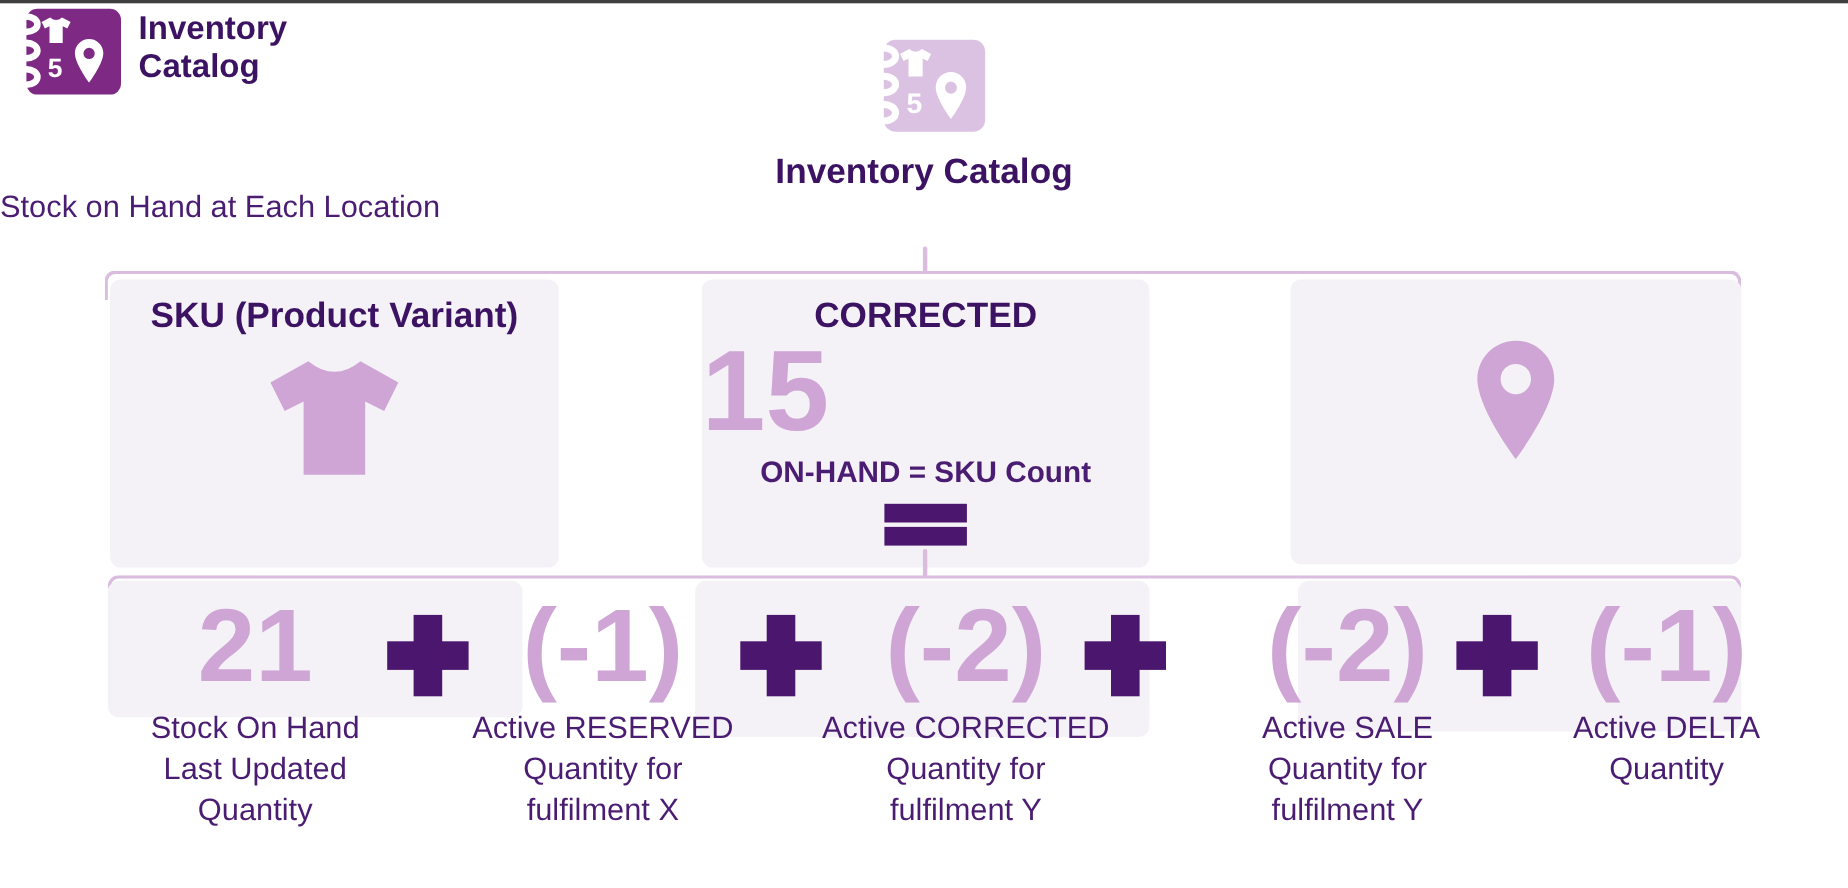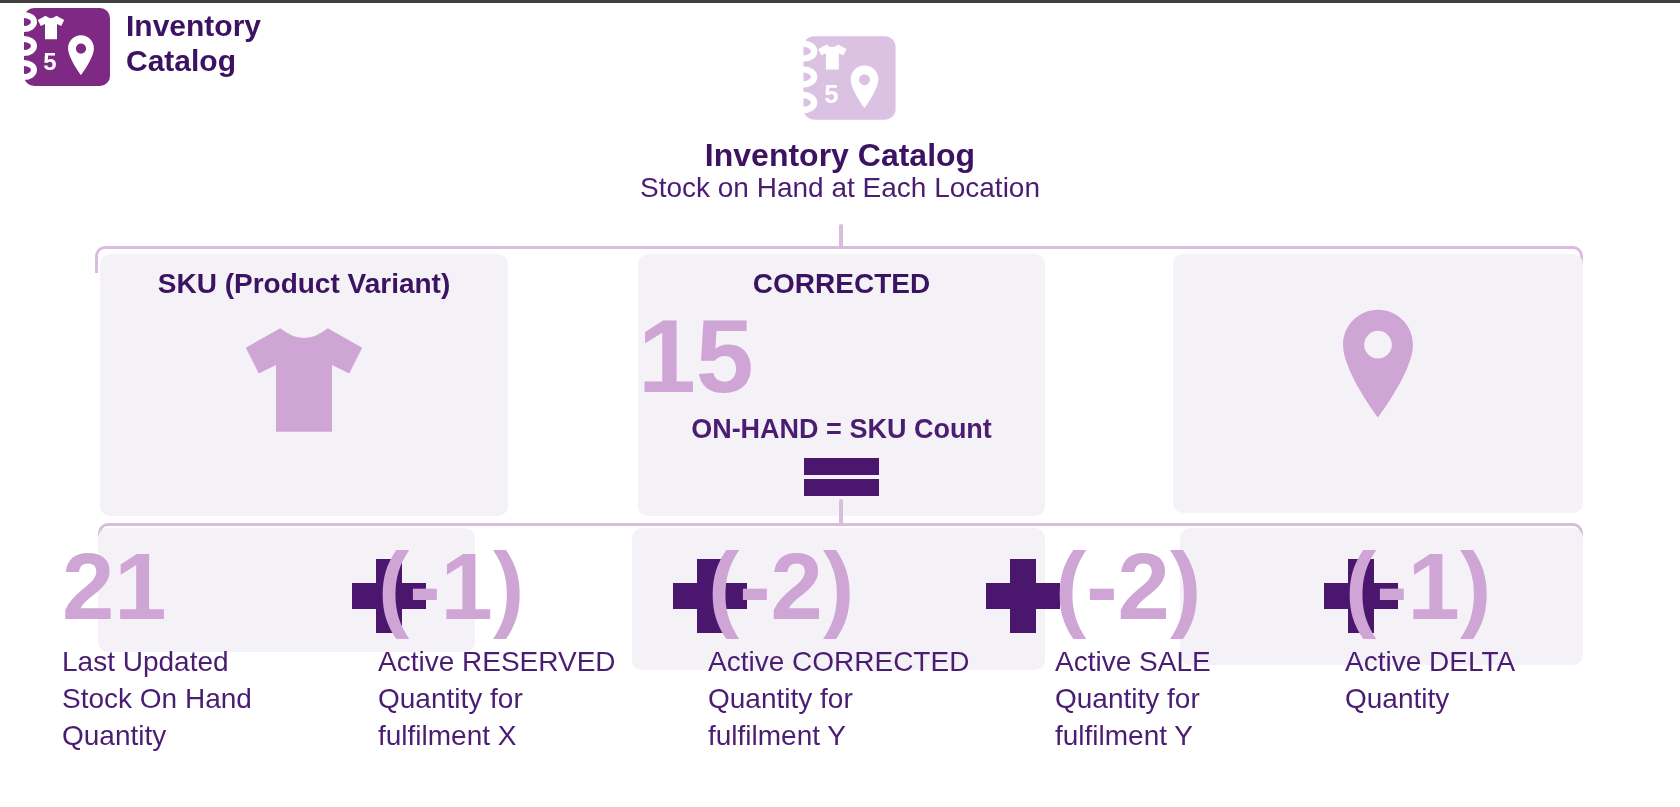"Stock on Hand at Each" .hero-subtitle { text-align: center -> left }
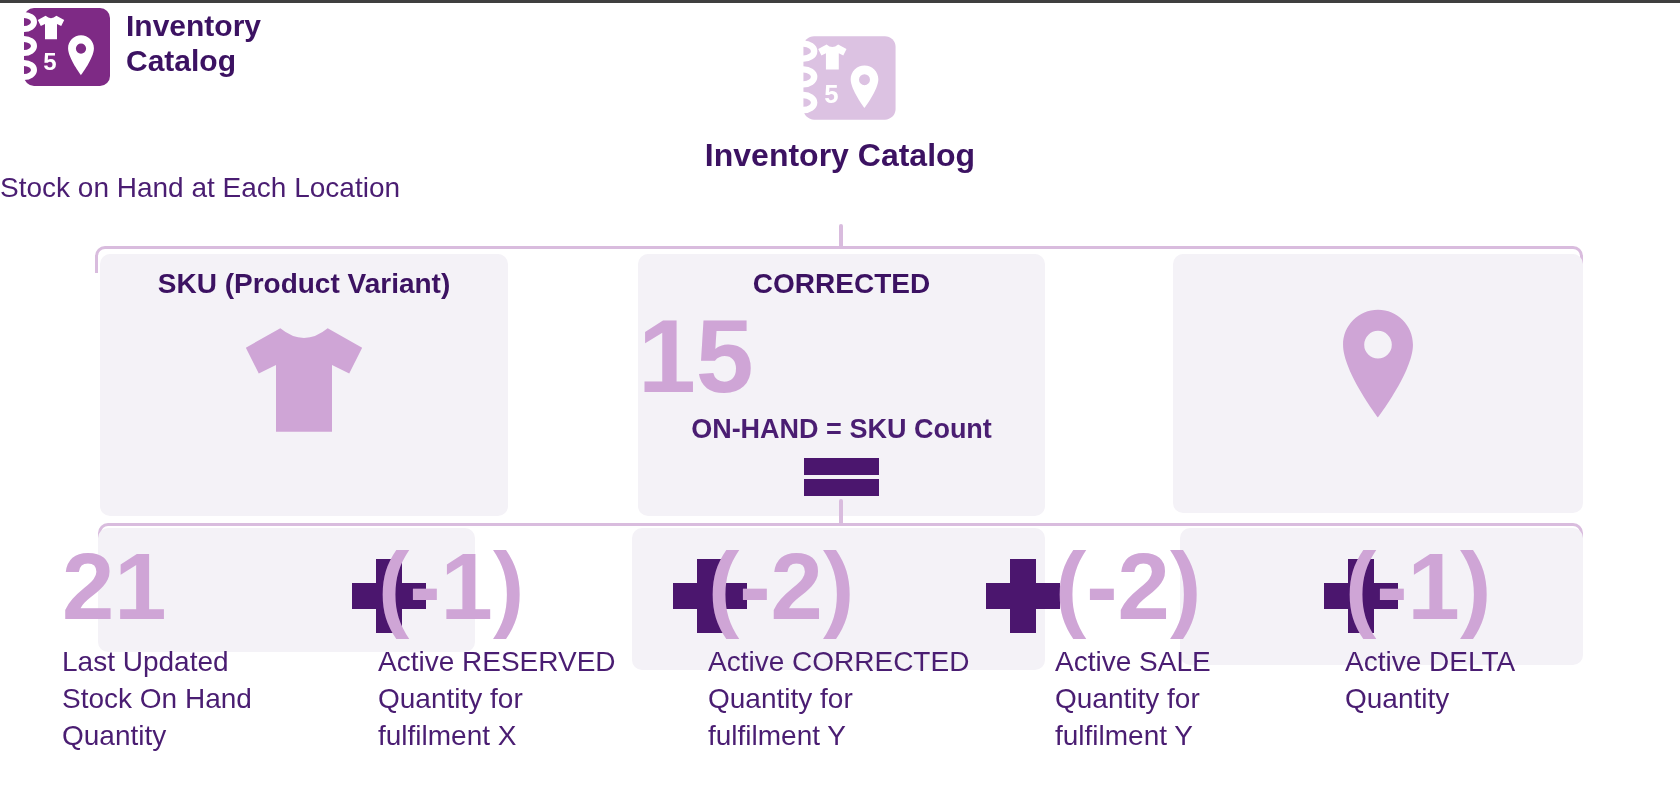"SKU (Product Variant)" .box-heading { font-size: 28px -> 32px }
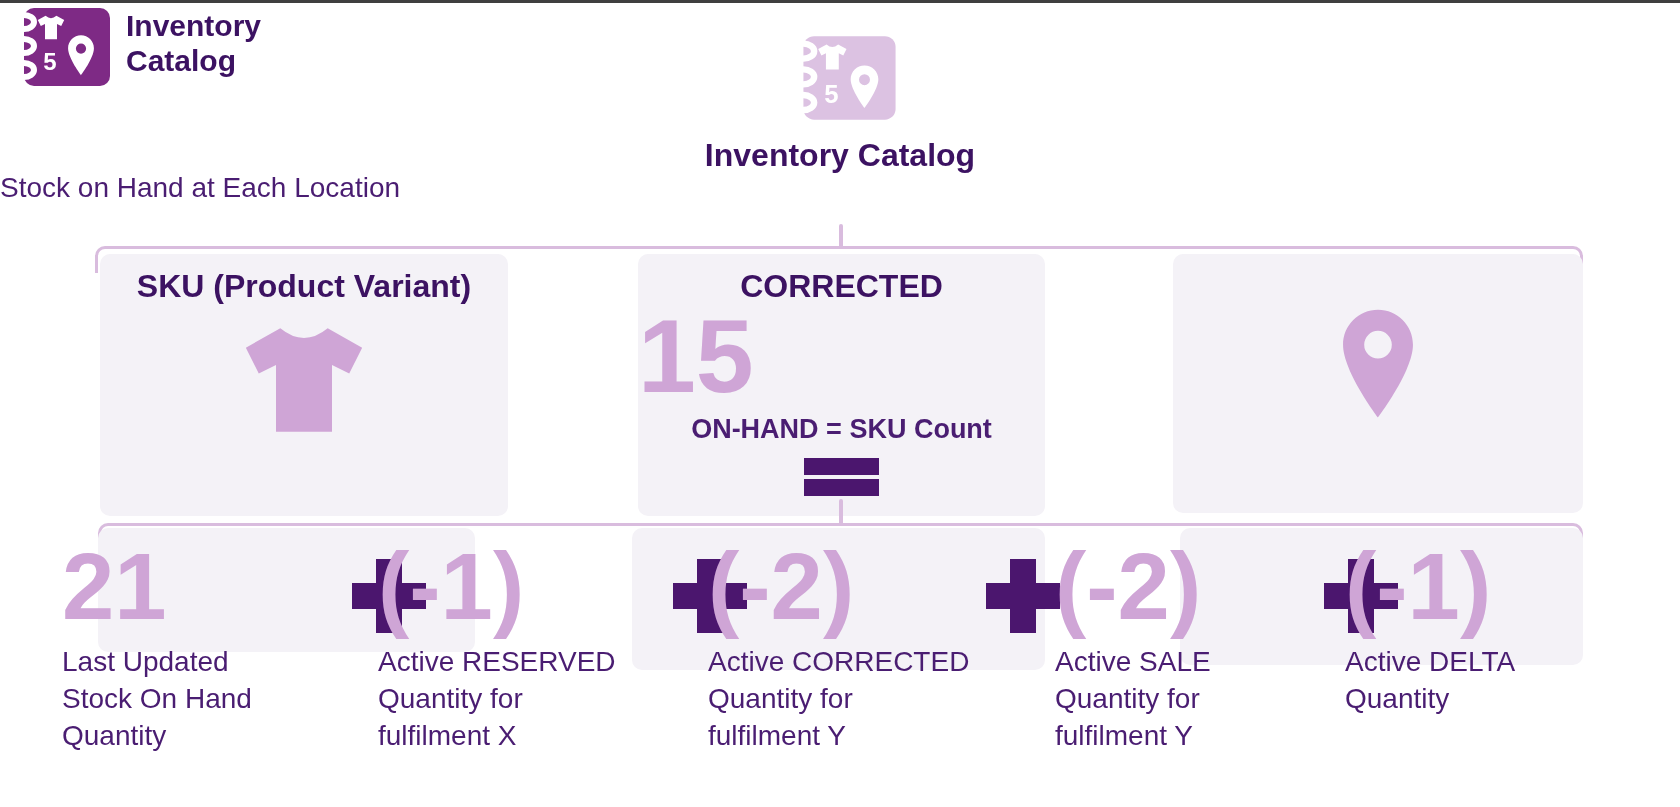"21" .term { text-align: left -> center }
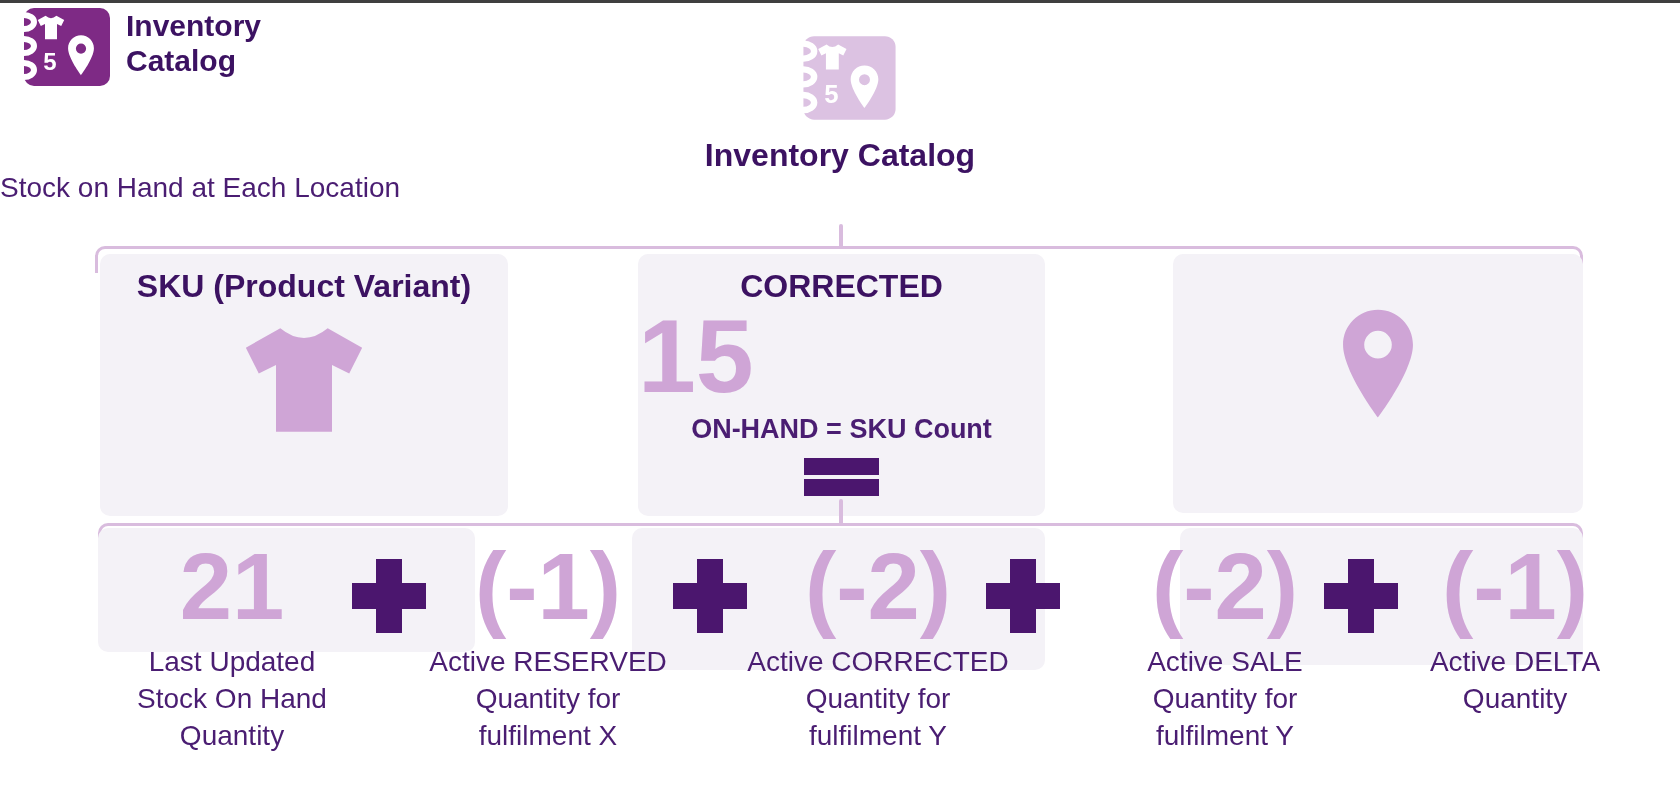"Last Updated" div { order: before "Stock On Hand" -> after "Stock On Hand" }
